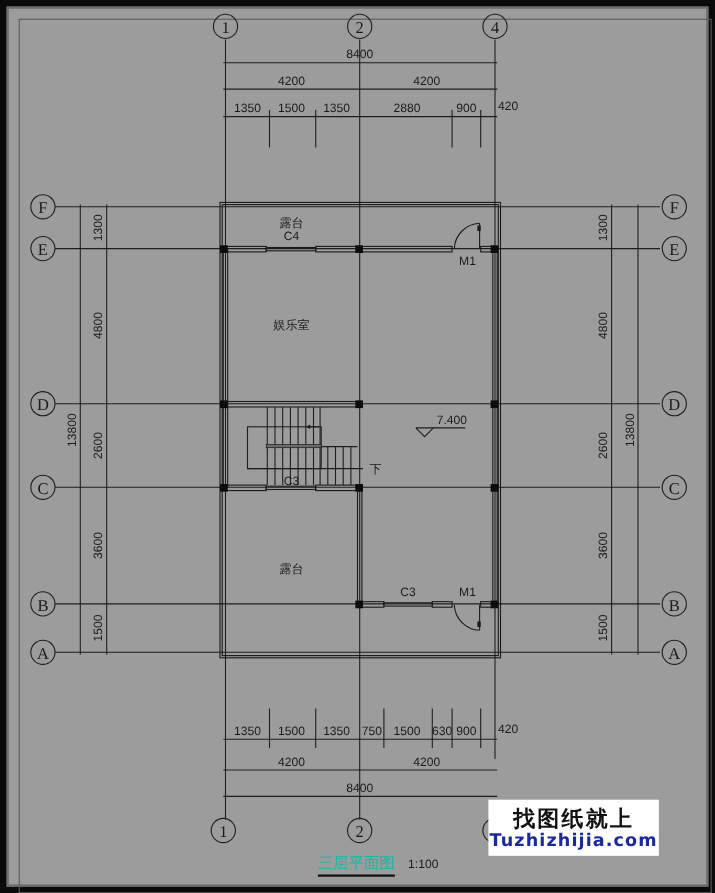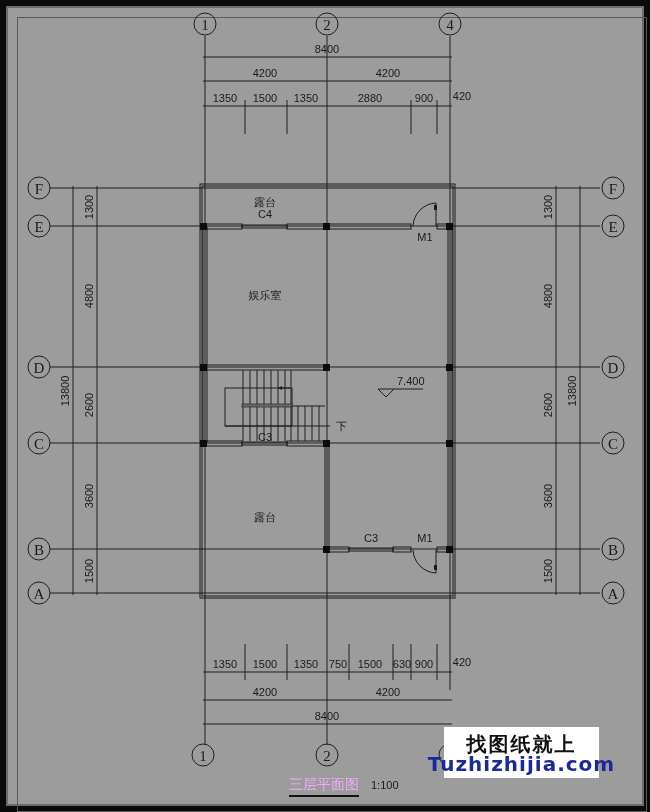"Tuzhizhijia.com" #wm-url { font-size: 20px -> 16px }
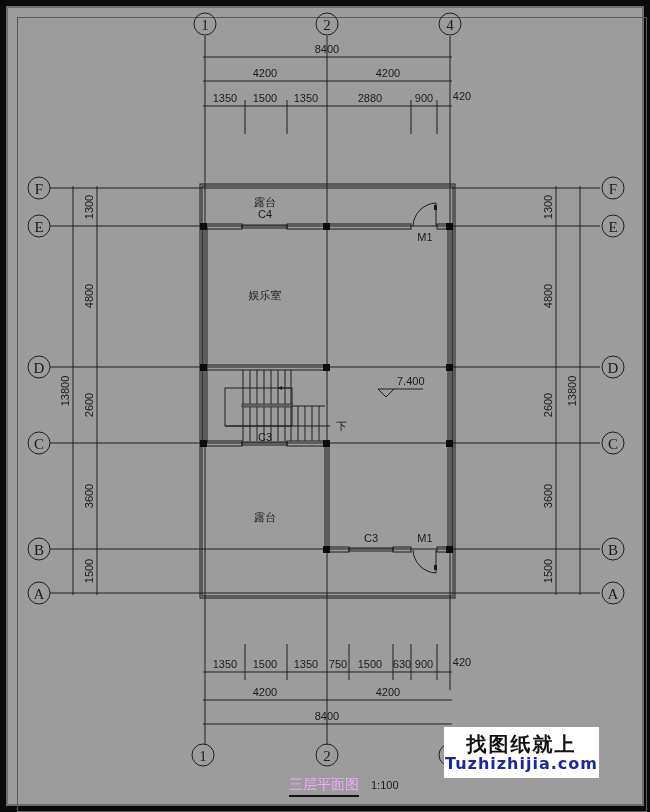"三层平面图" #caption-title { color: #f0abfc -> #14b8a6 }
